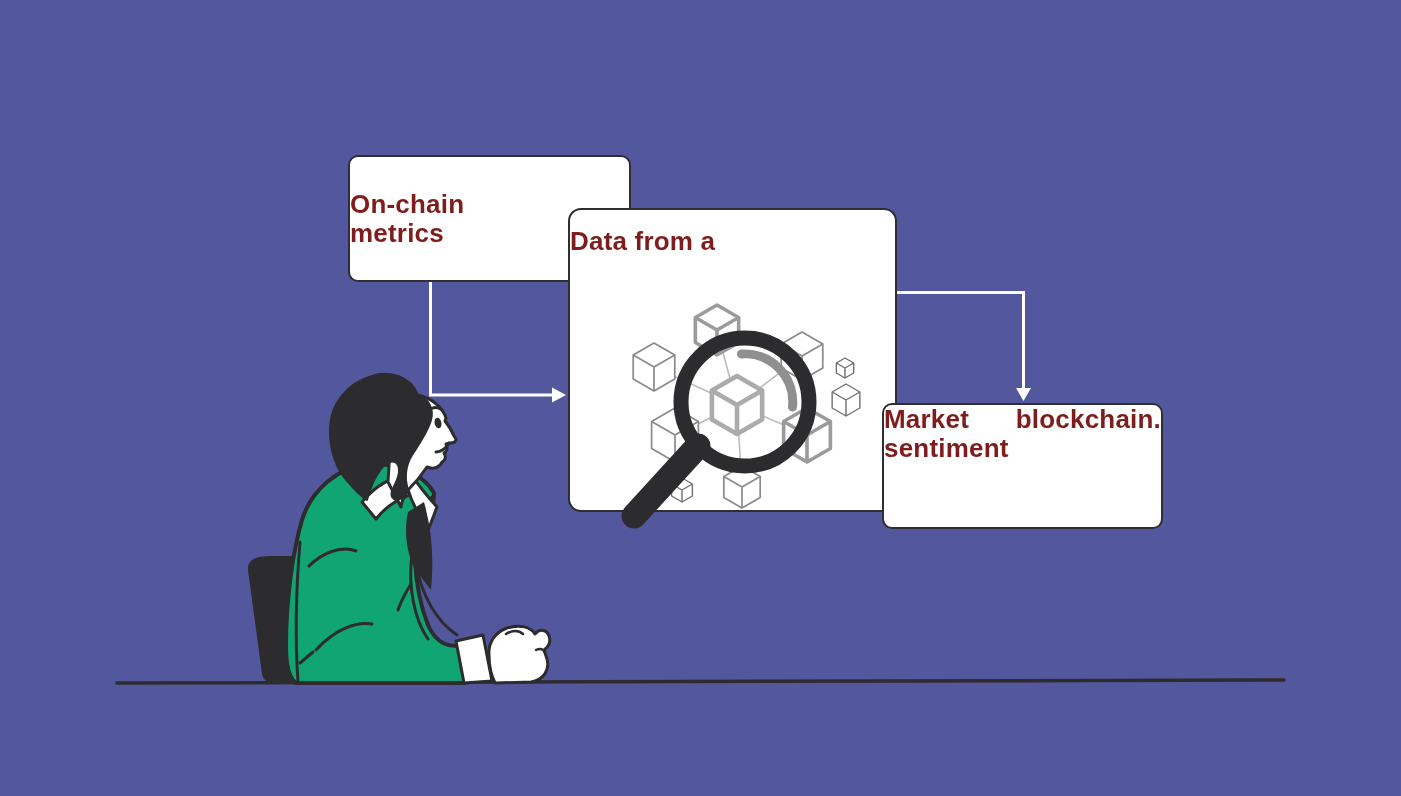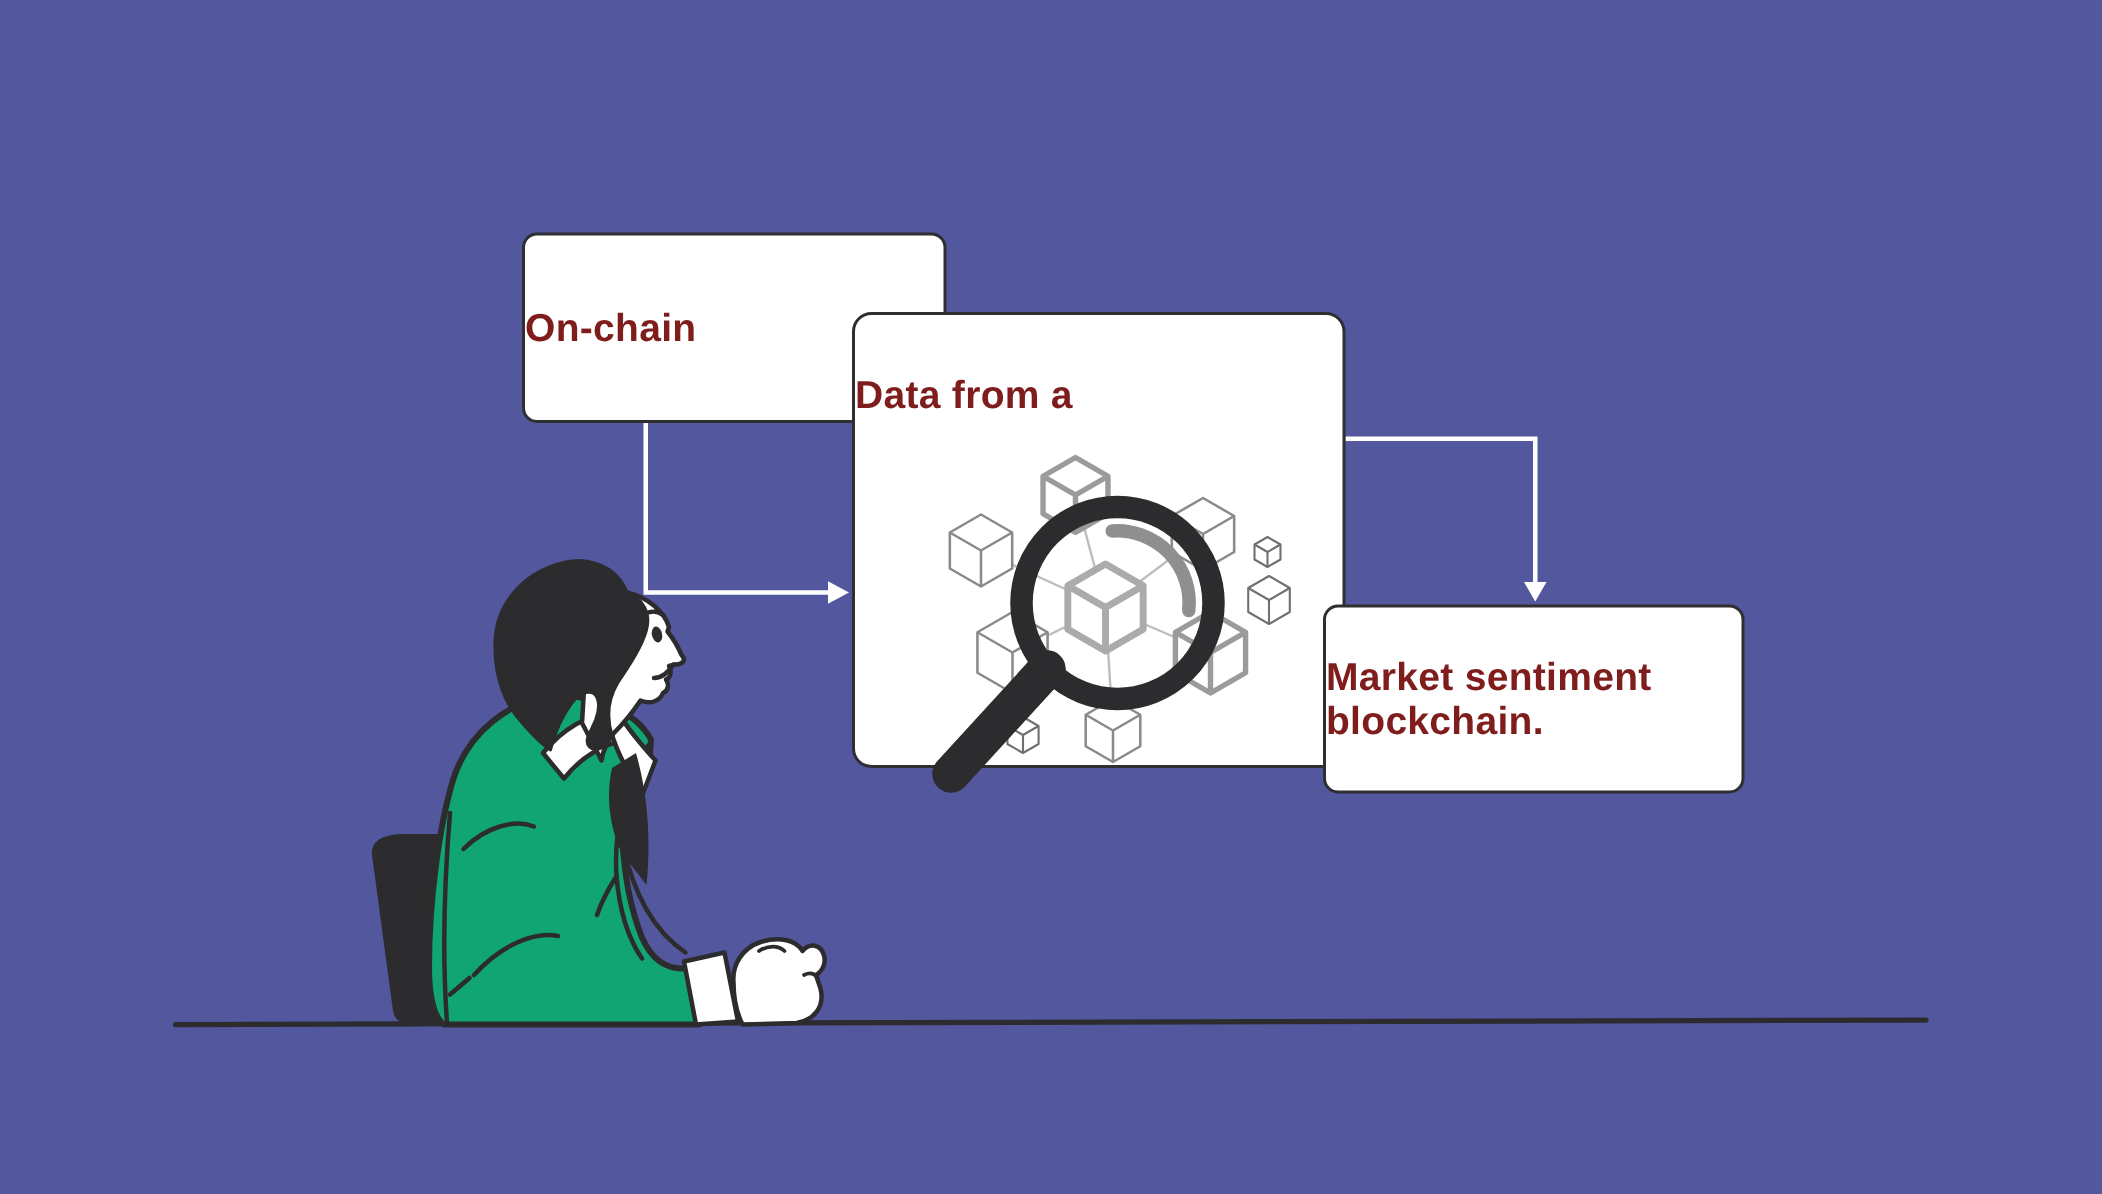"metrics" span.line { html: none -> <span>metrics</span> }
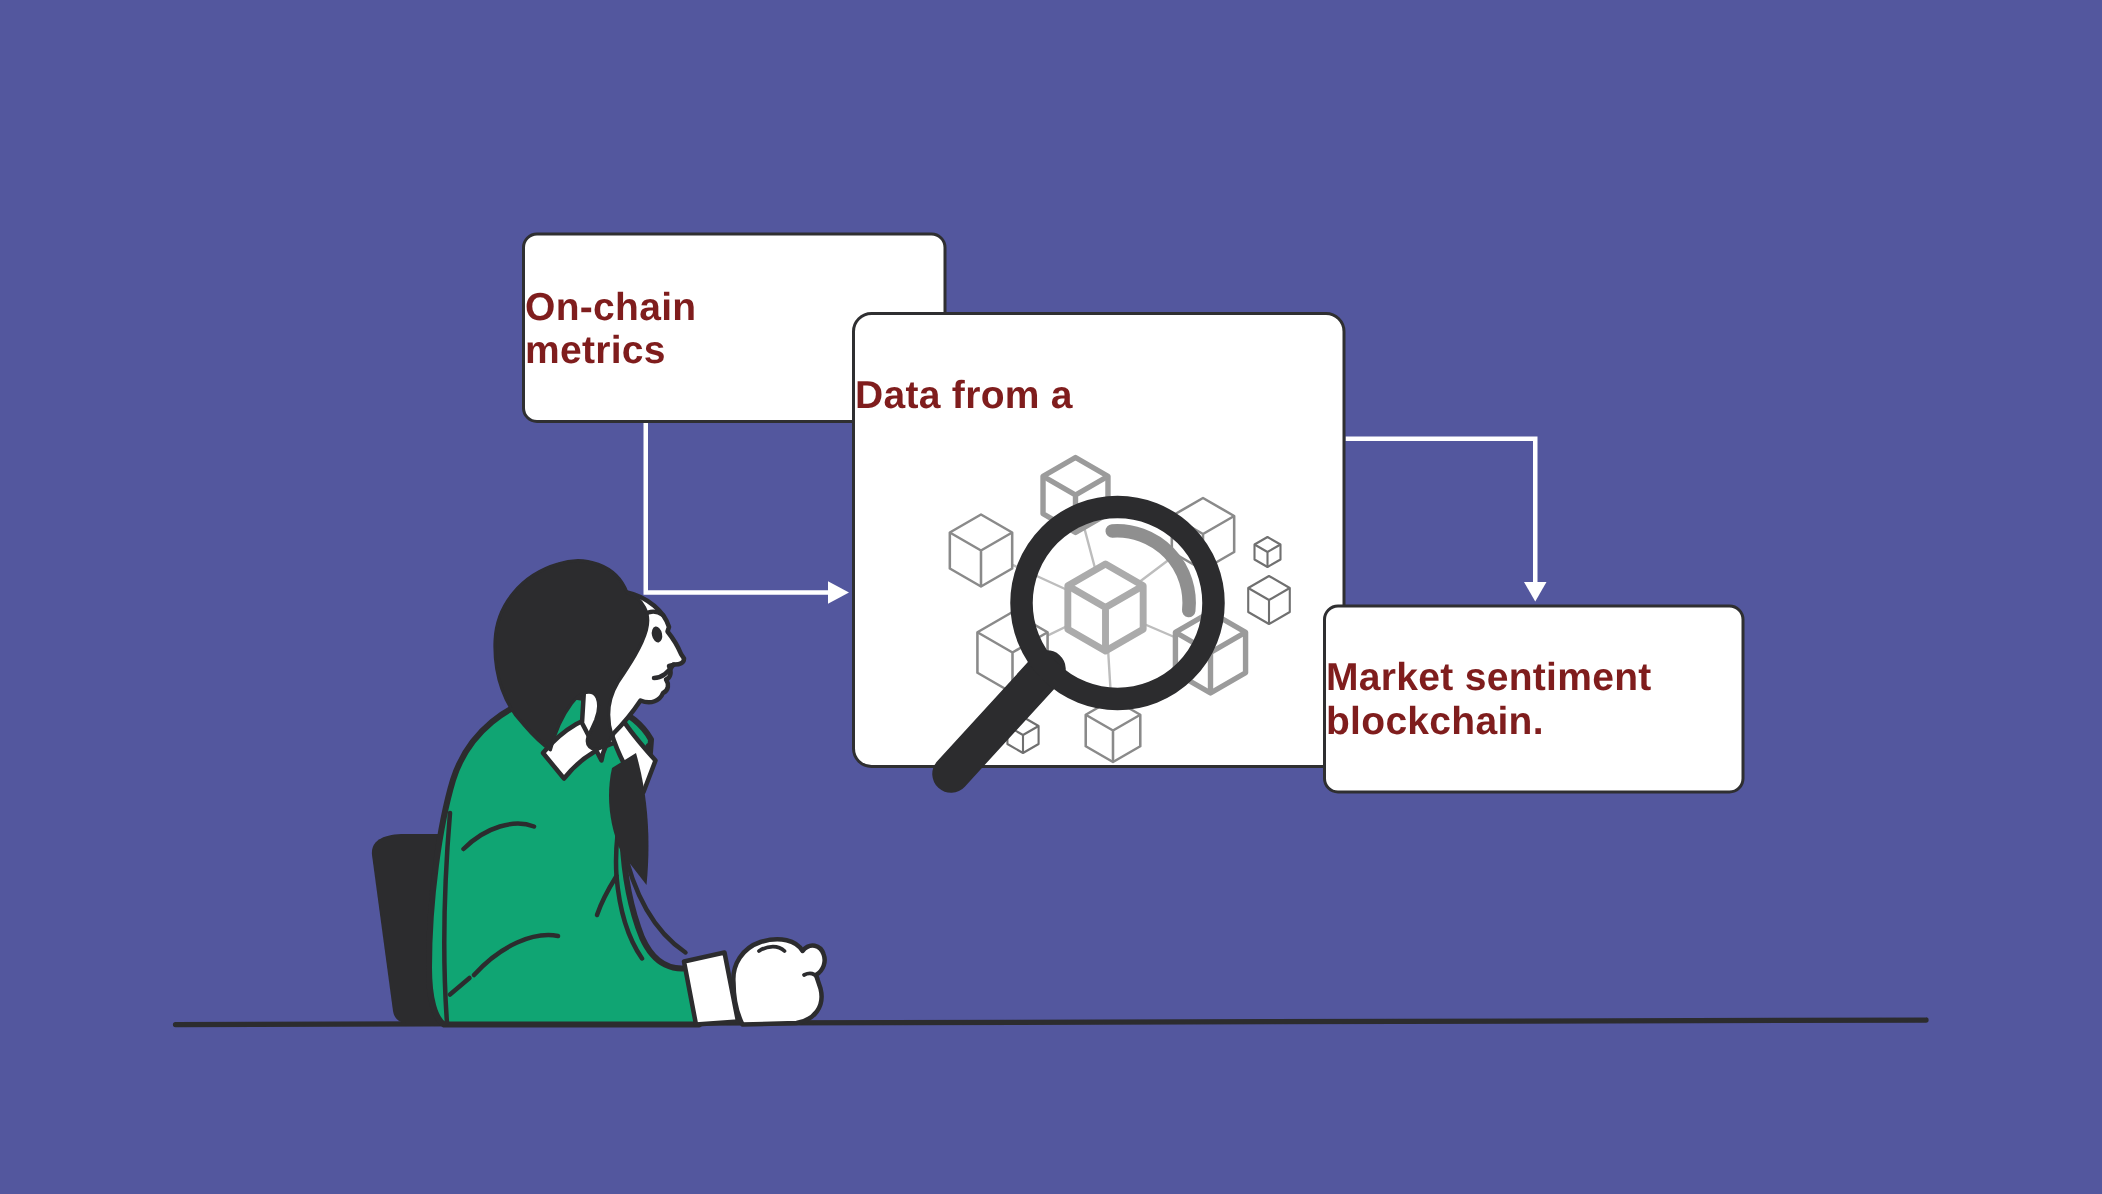"Data from a" .node-2 { padding-top: 39px -> 17px }
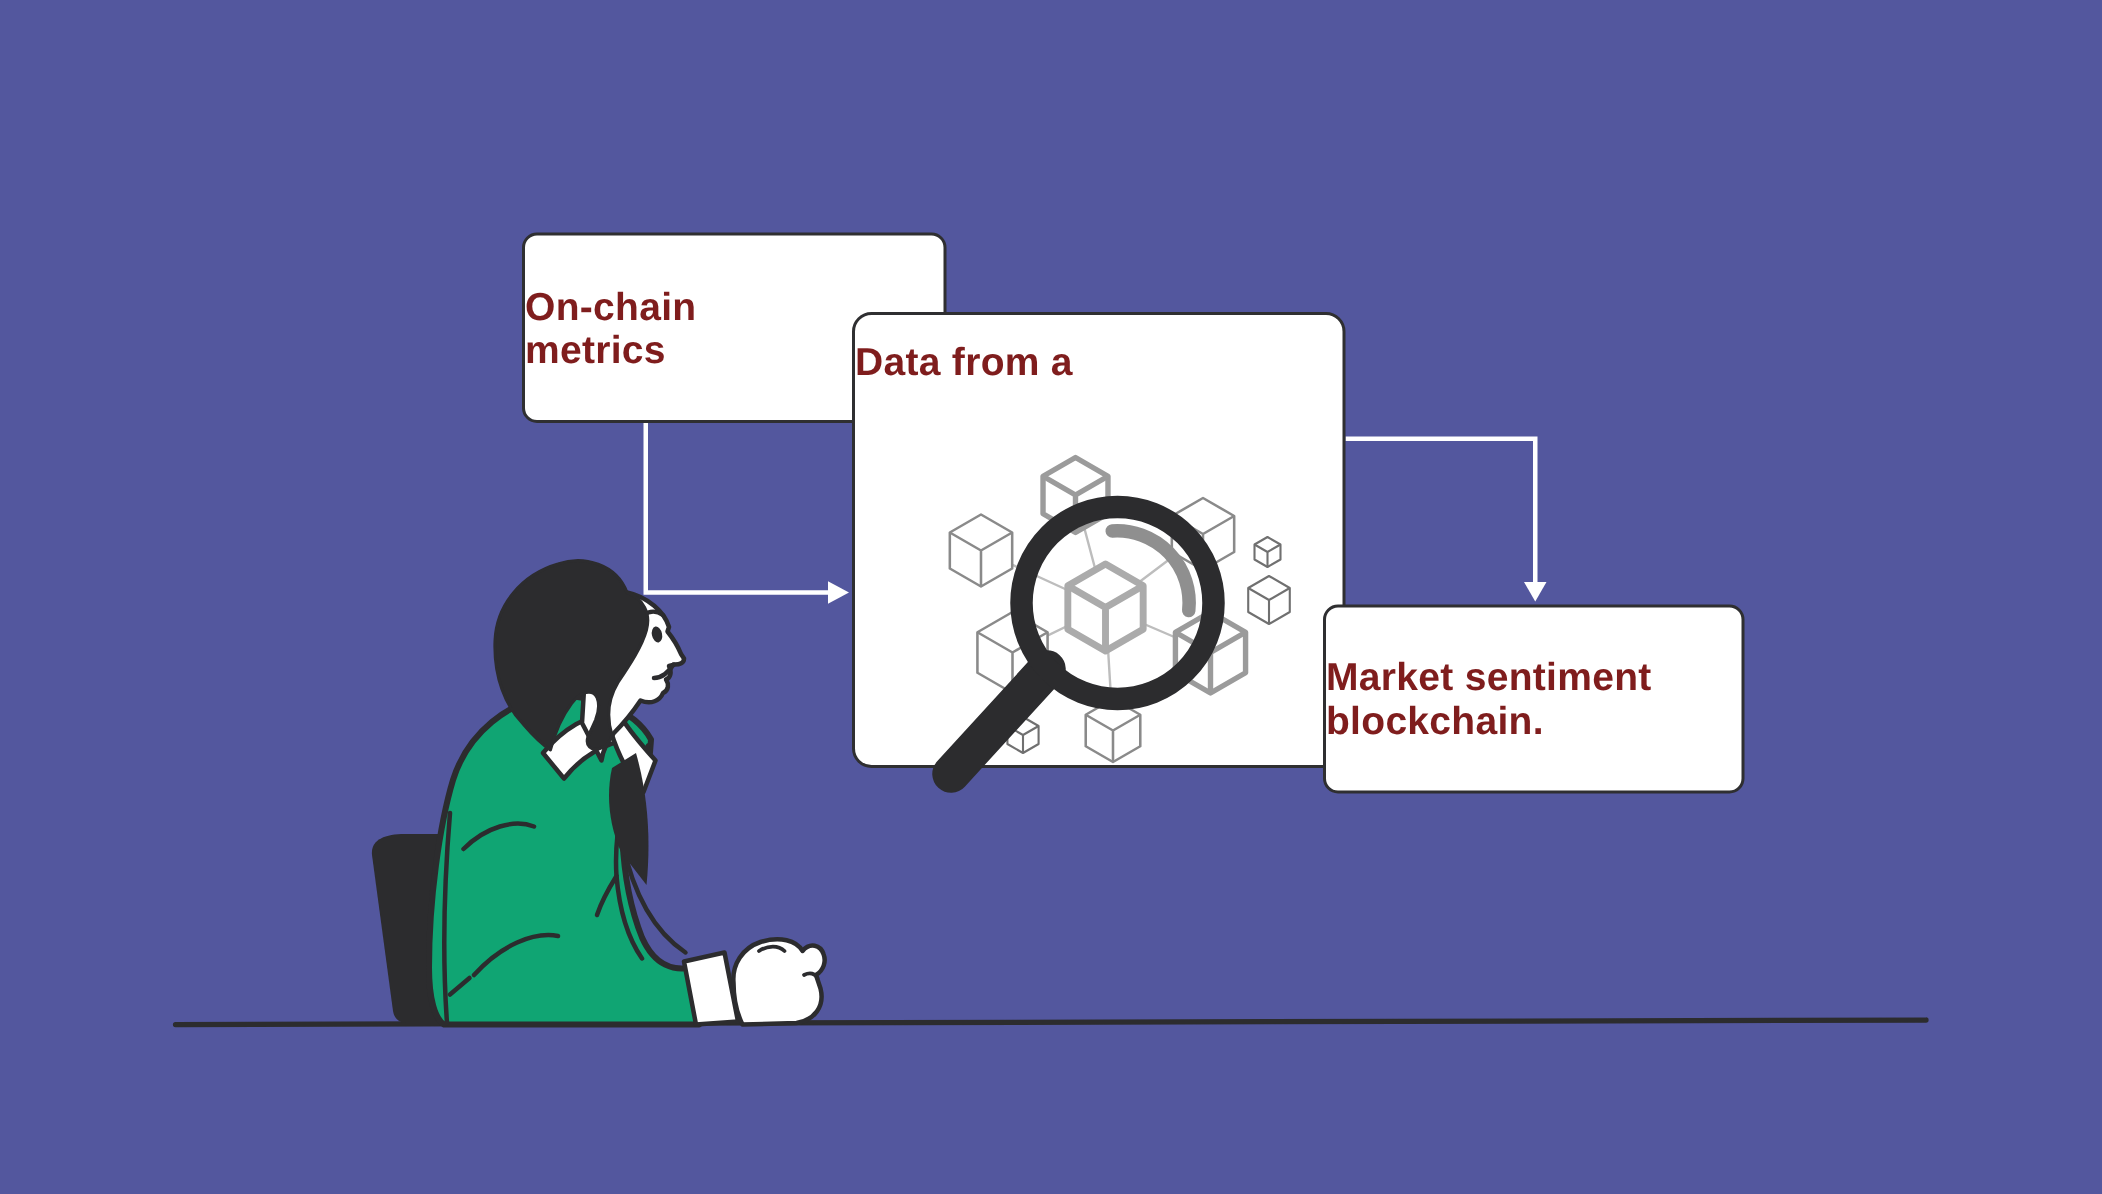"Market sentiment" .node-3 { flex-direction: column -> row }
